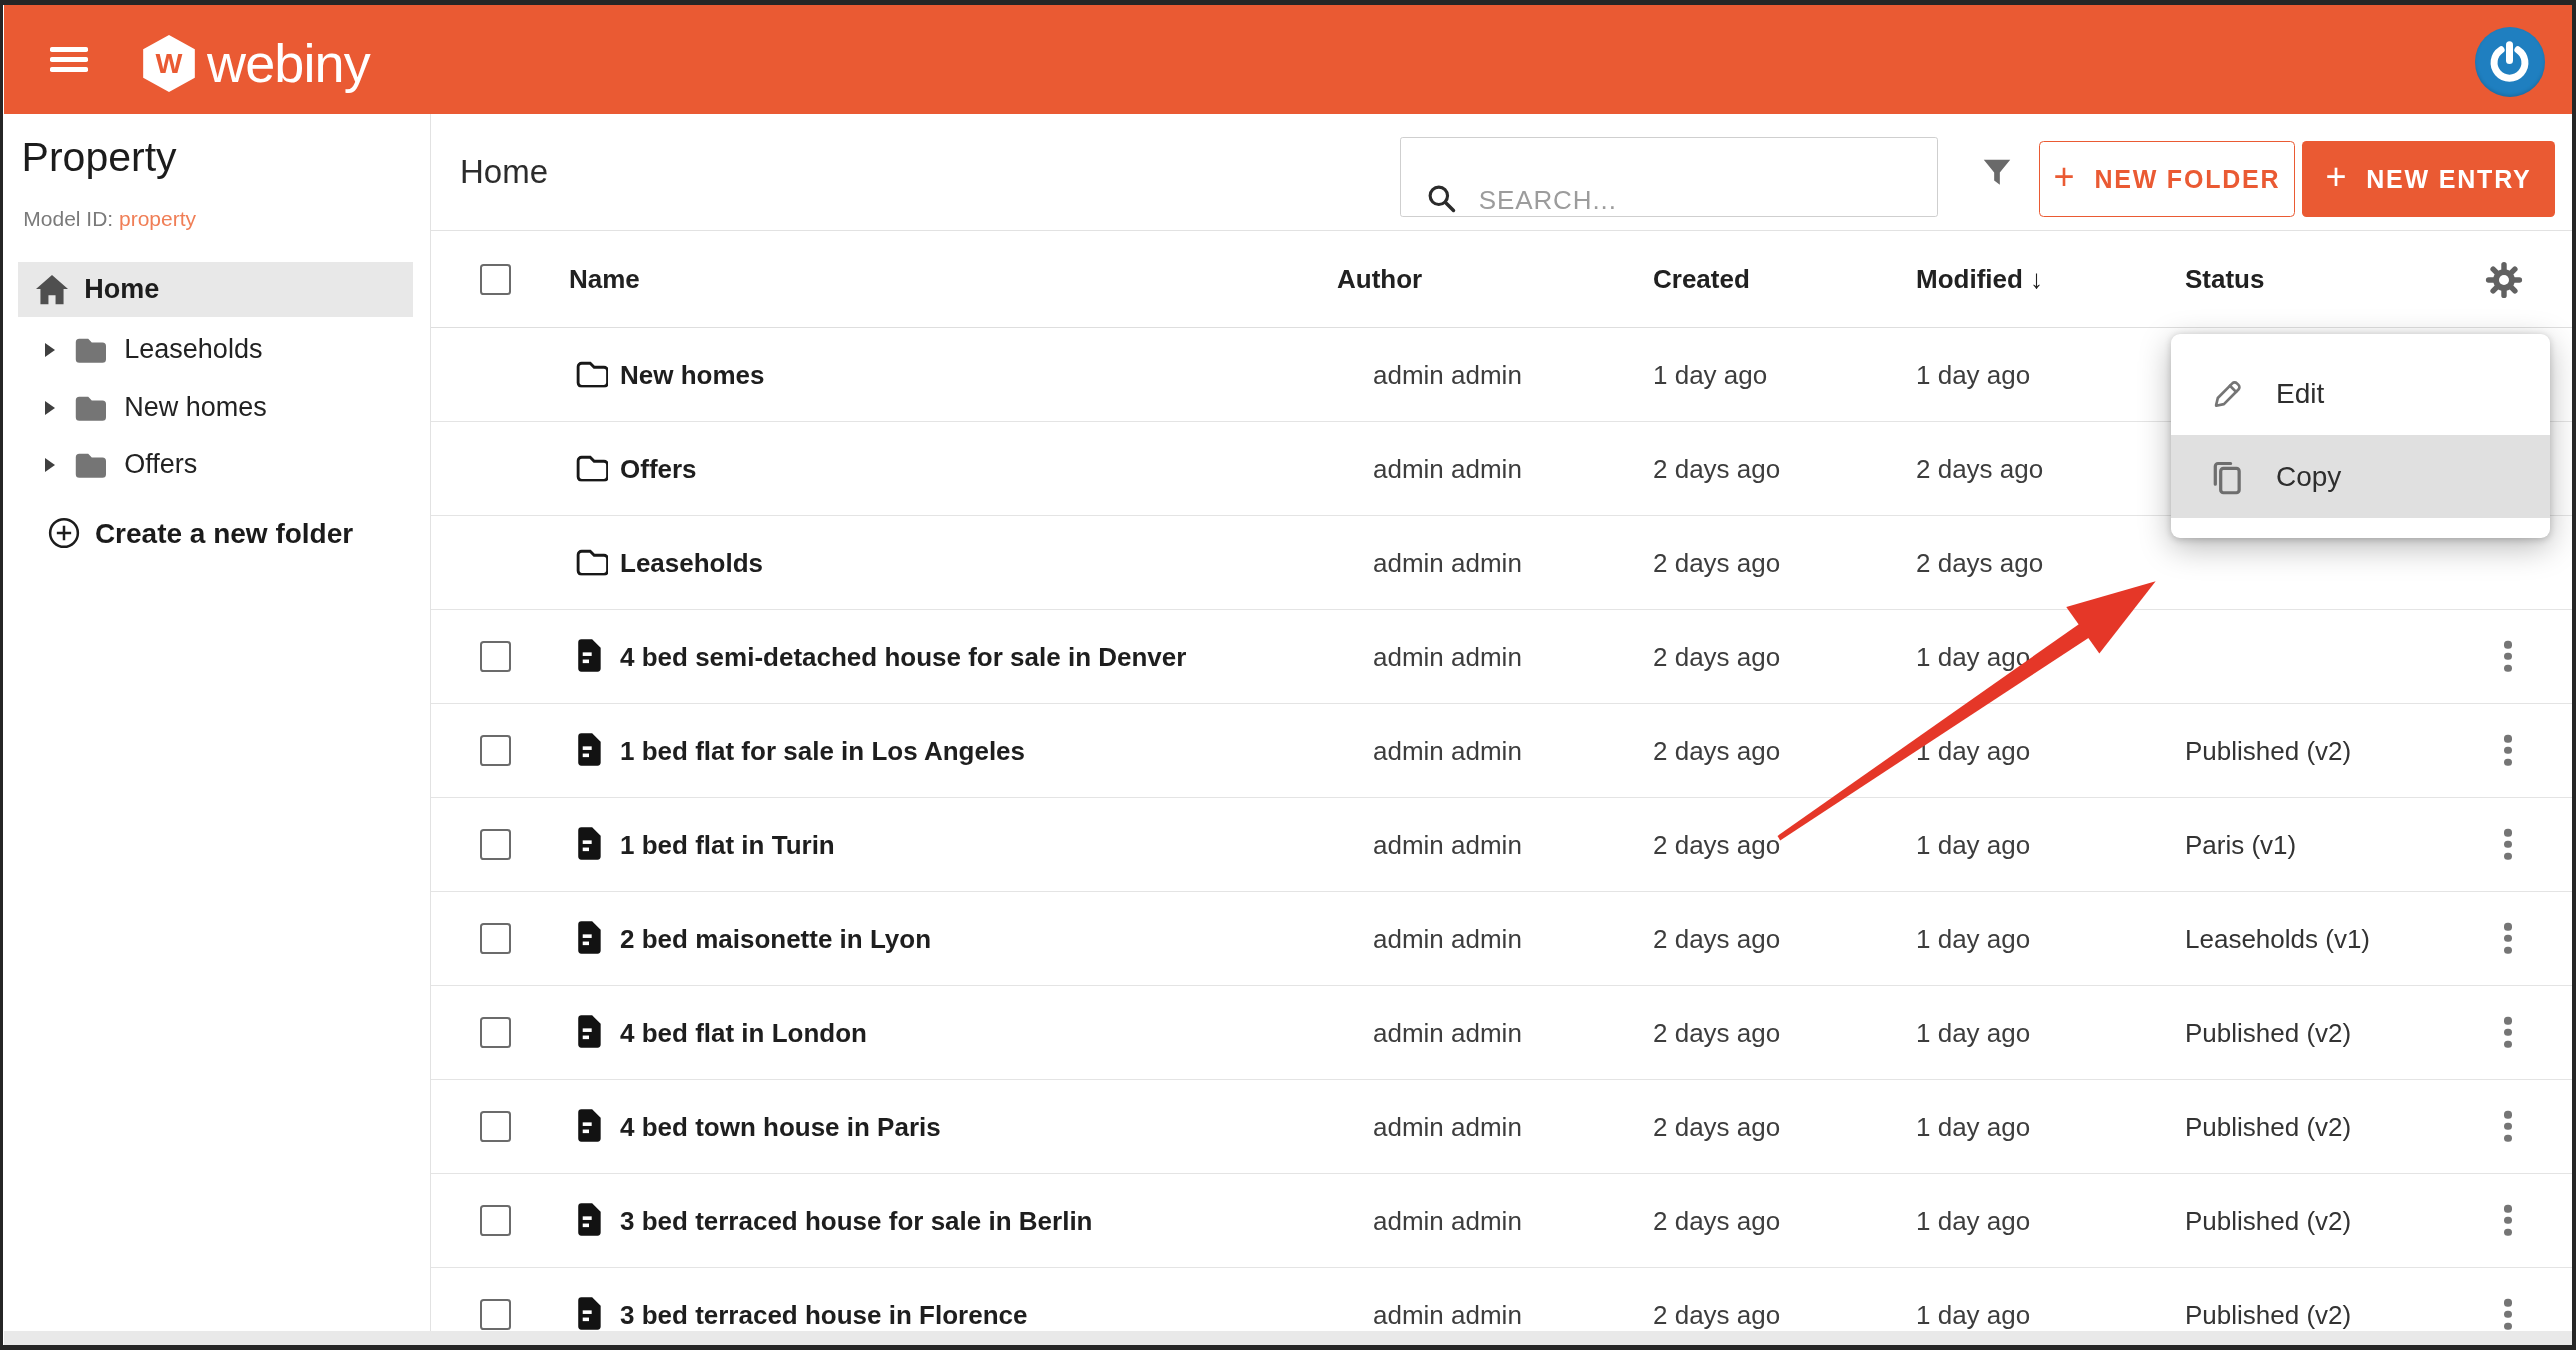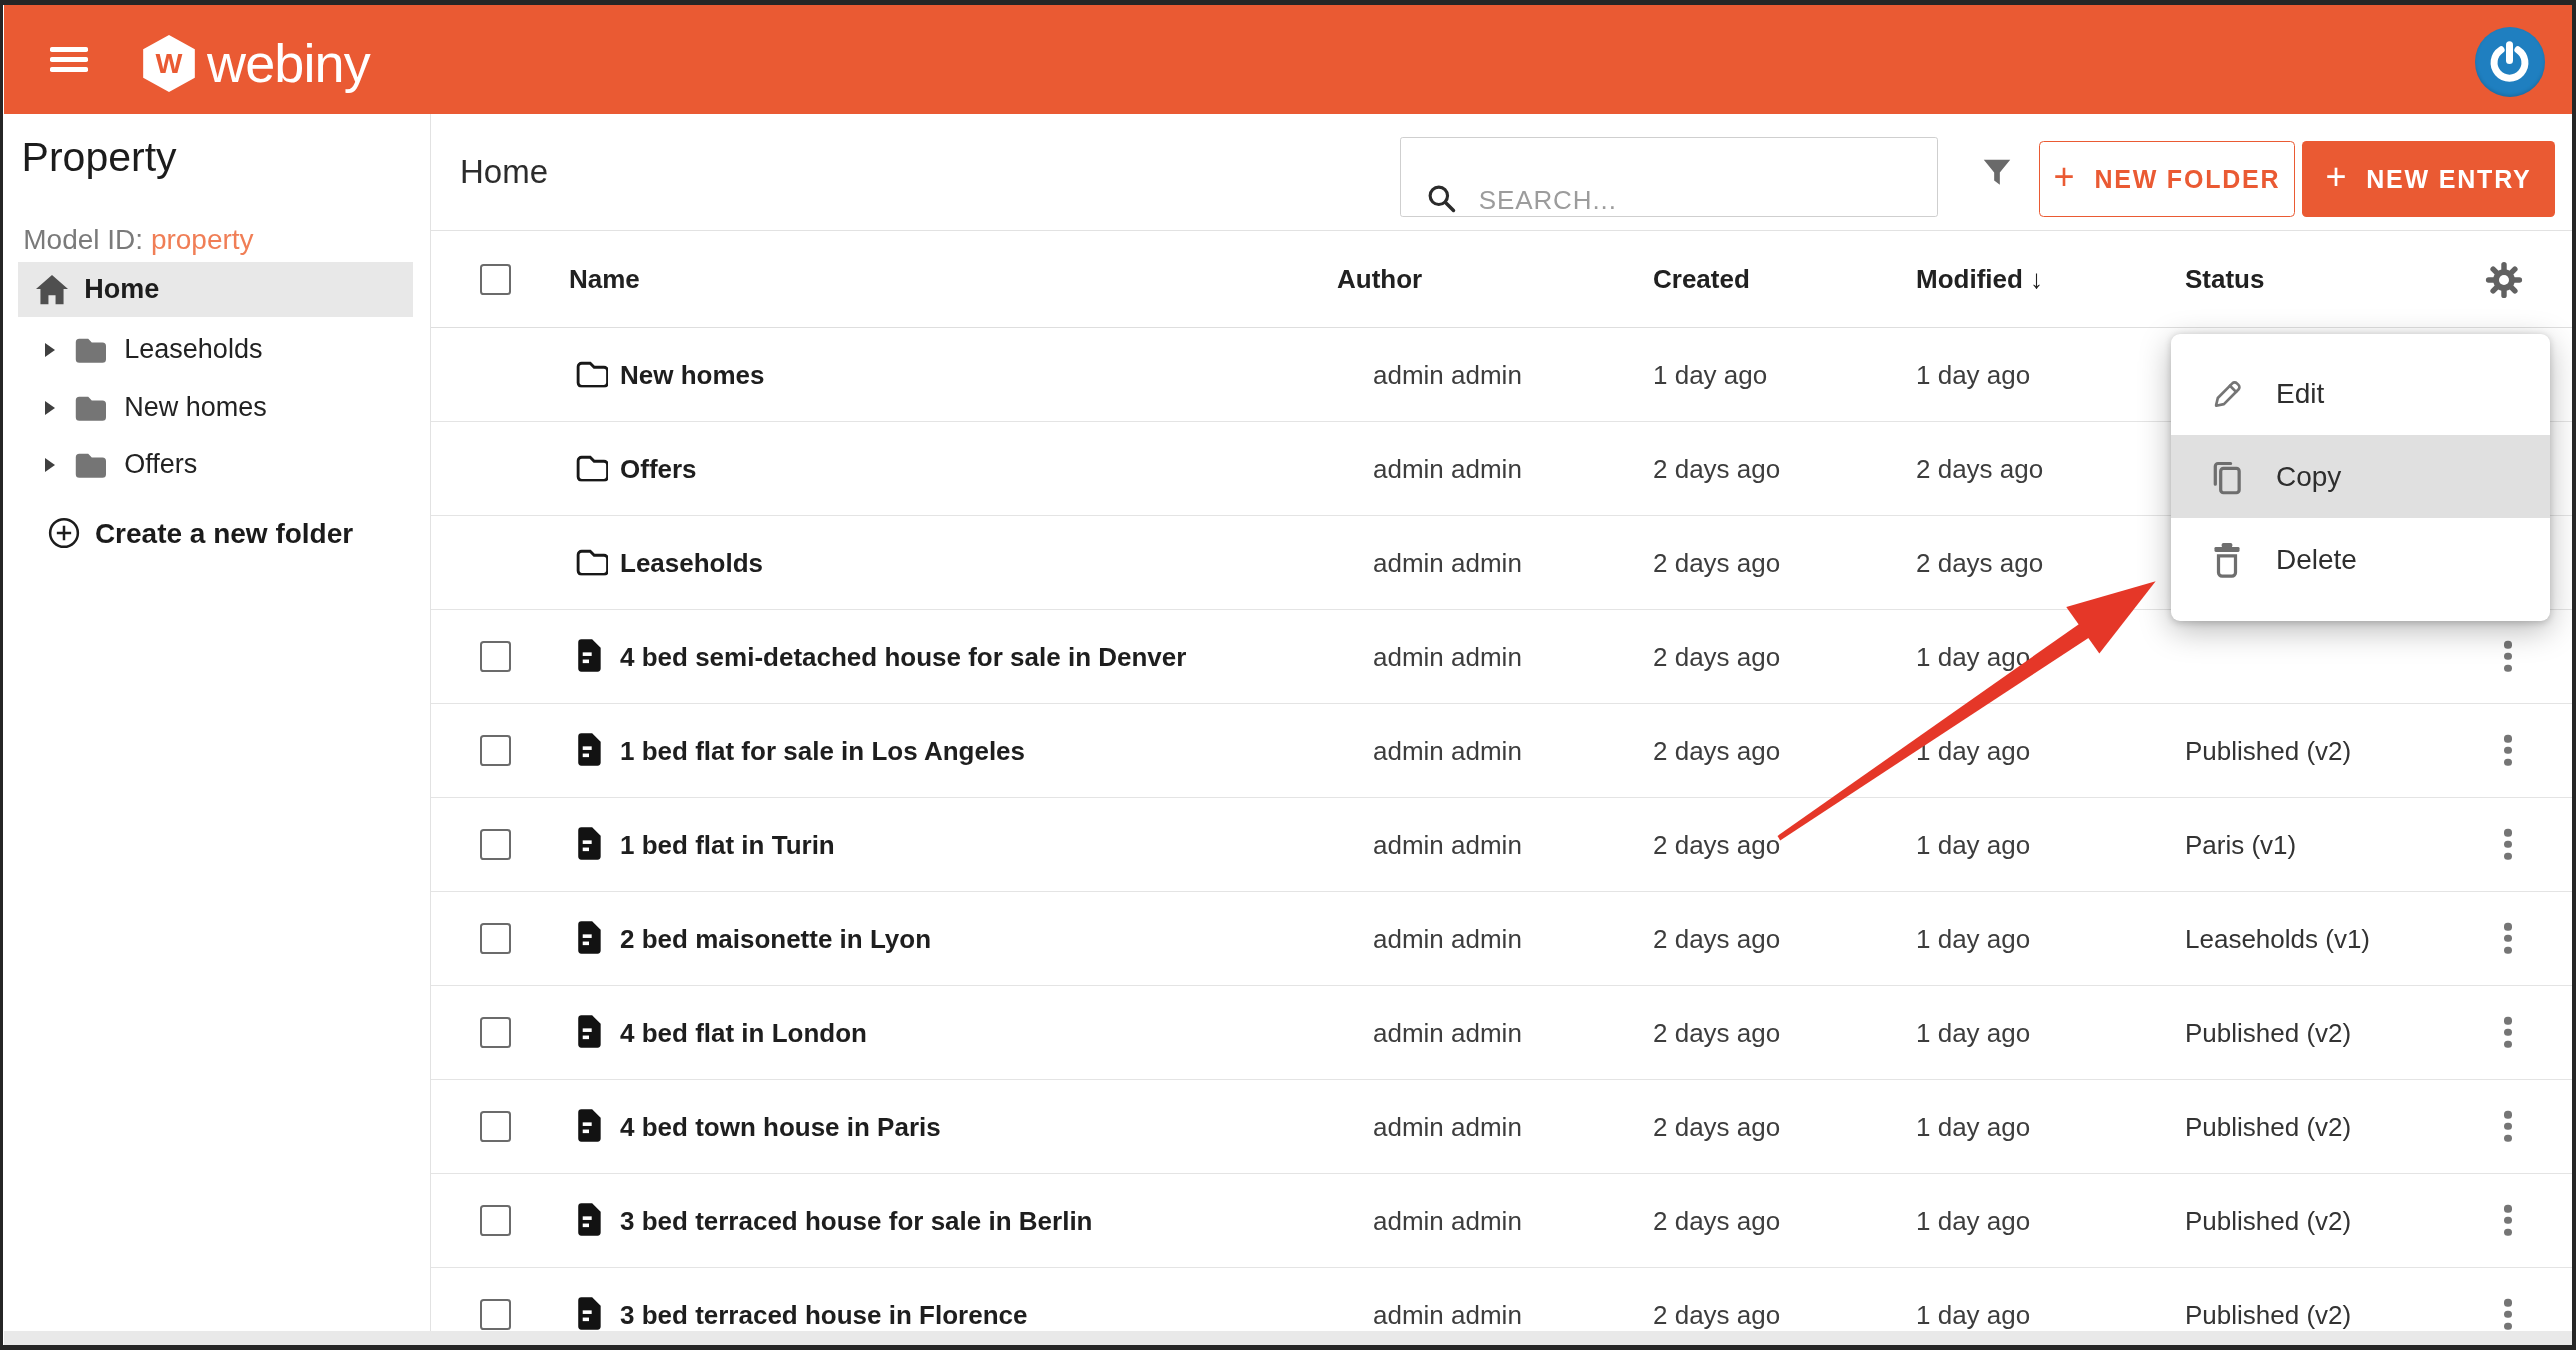"Model ID: property" .sb-model { font-size: 28px -> 21px; top: 110px -> 93px }
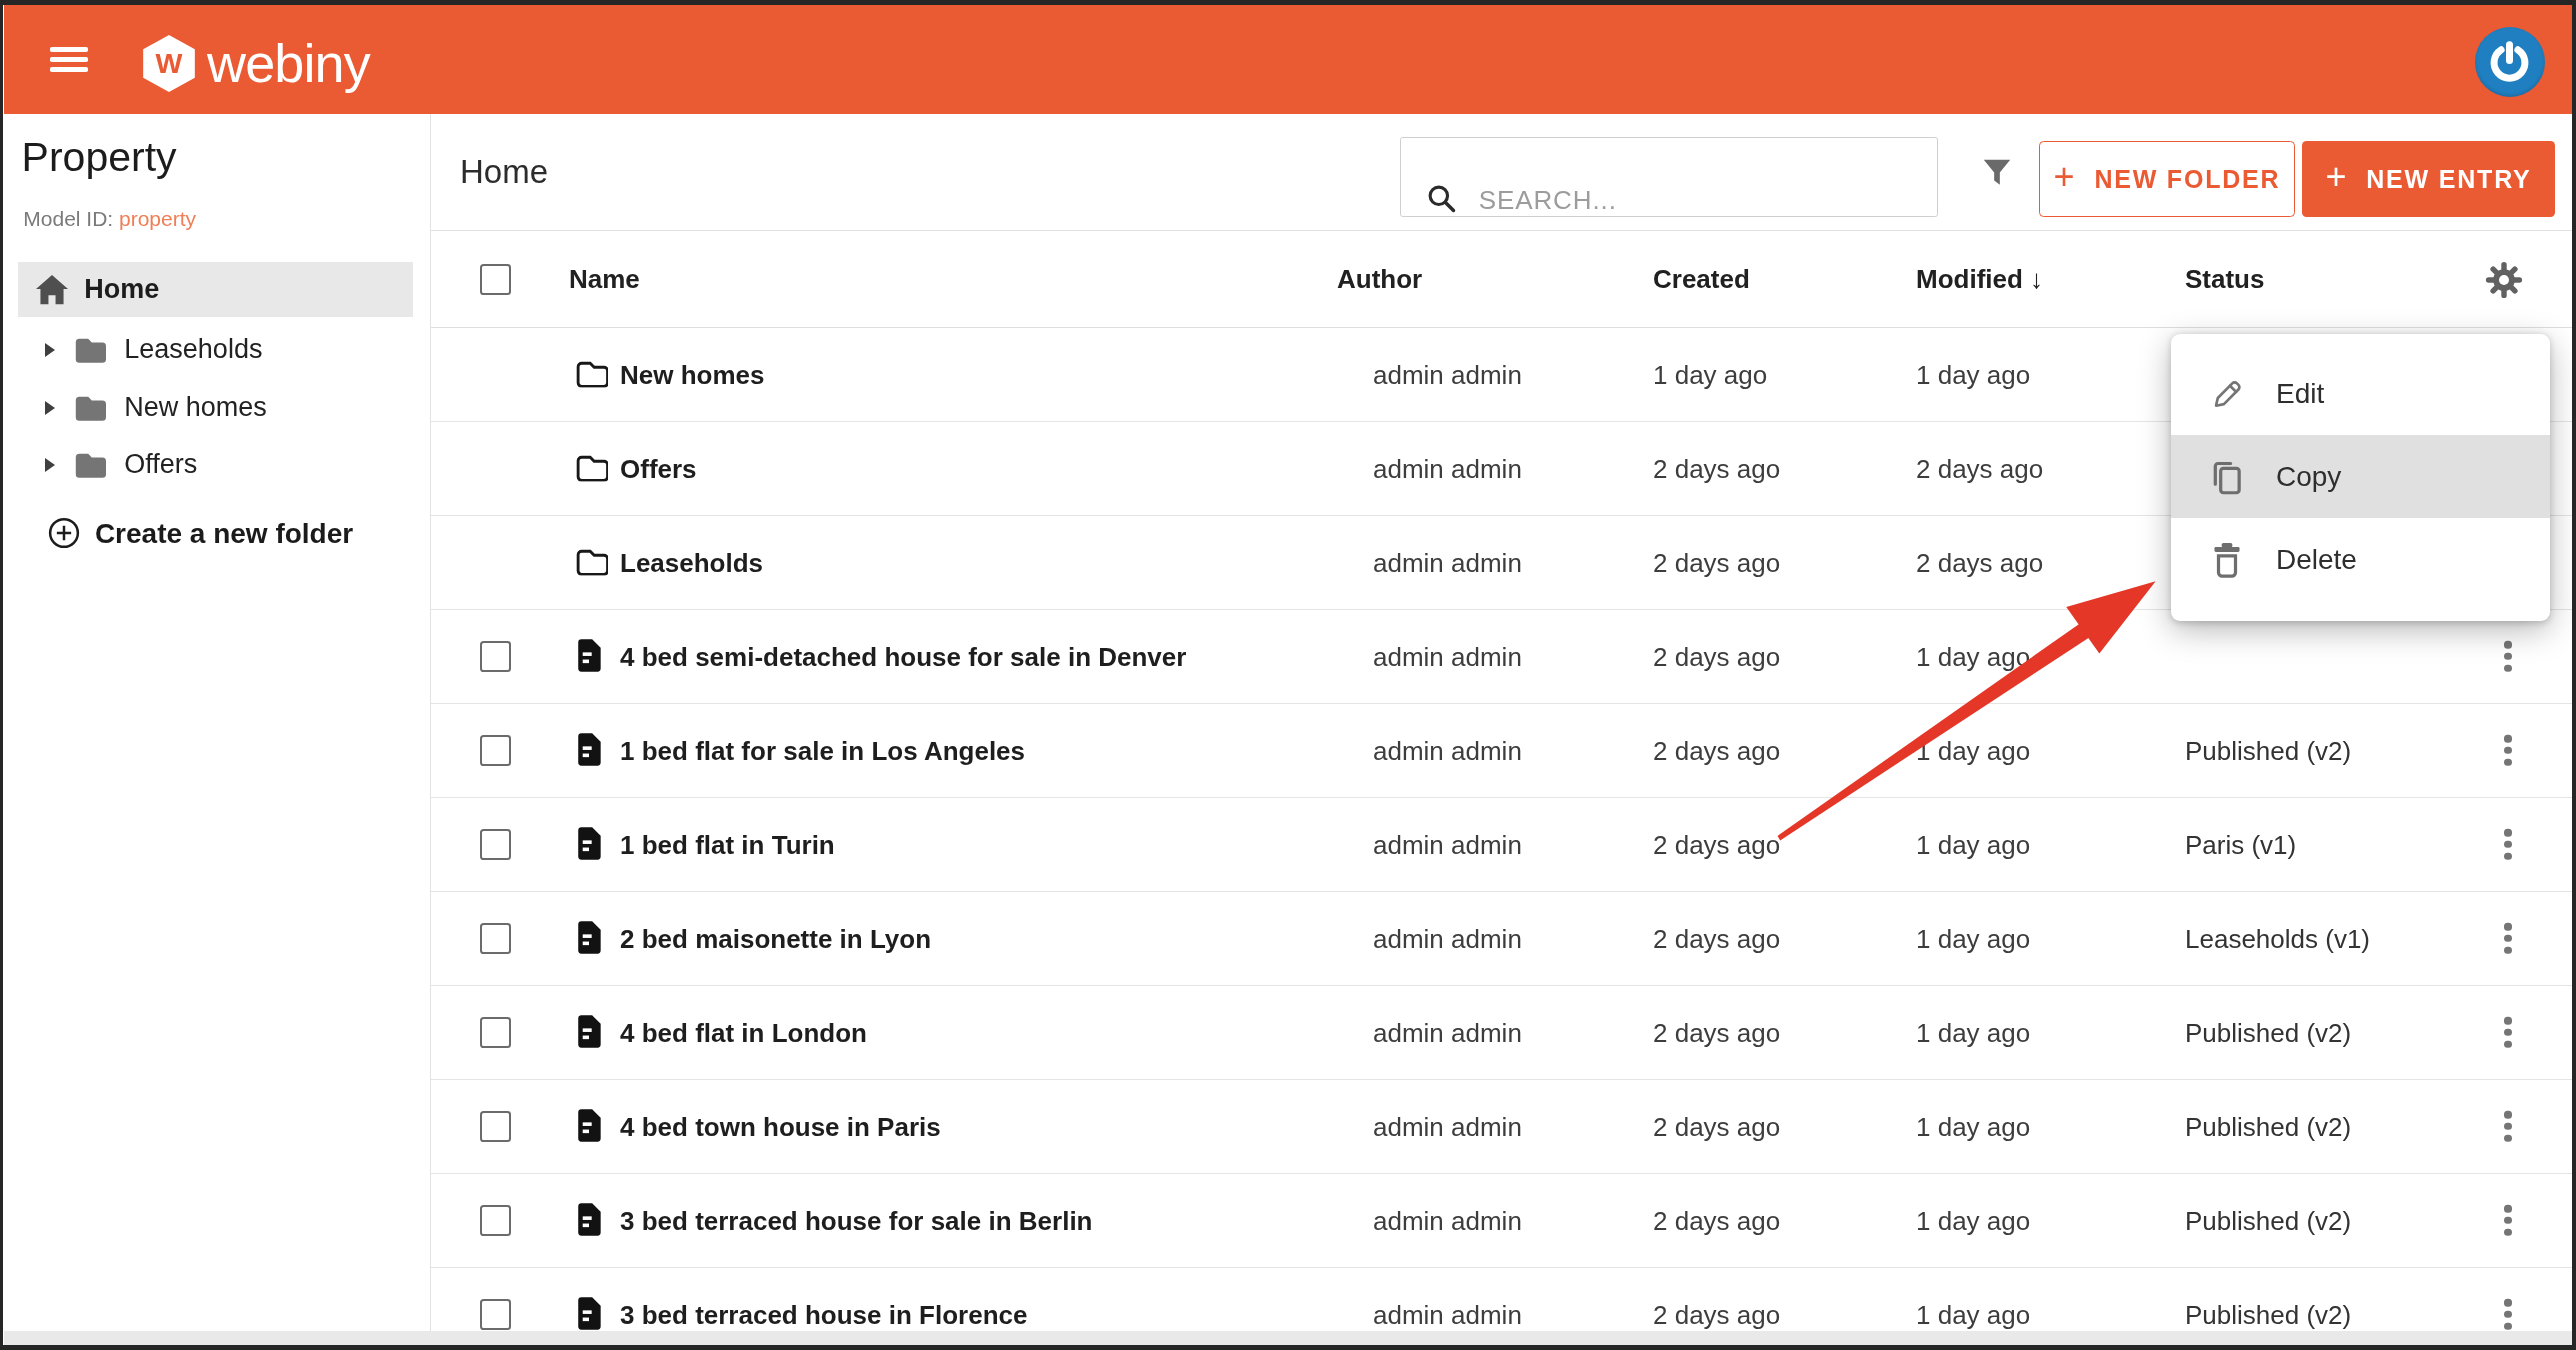"Delete" div.menu-item { html: <div> <span> <svg> <rect></rect> <rect></rect> <path></path> </svg> </span> <span>Delete</span> </div> -> none }
